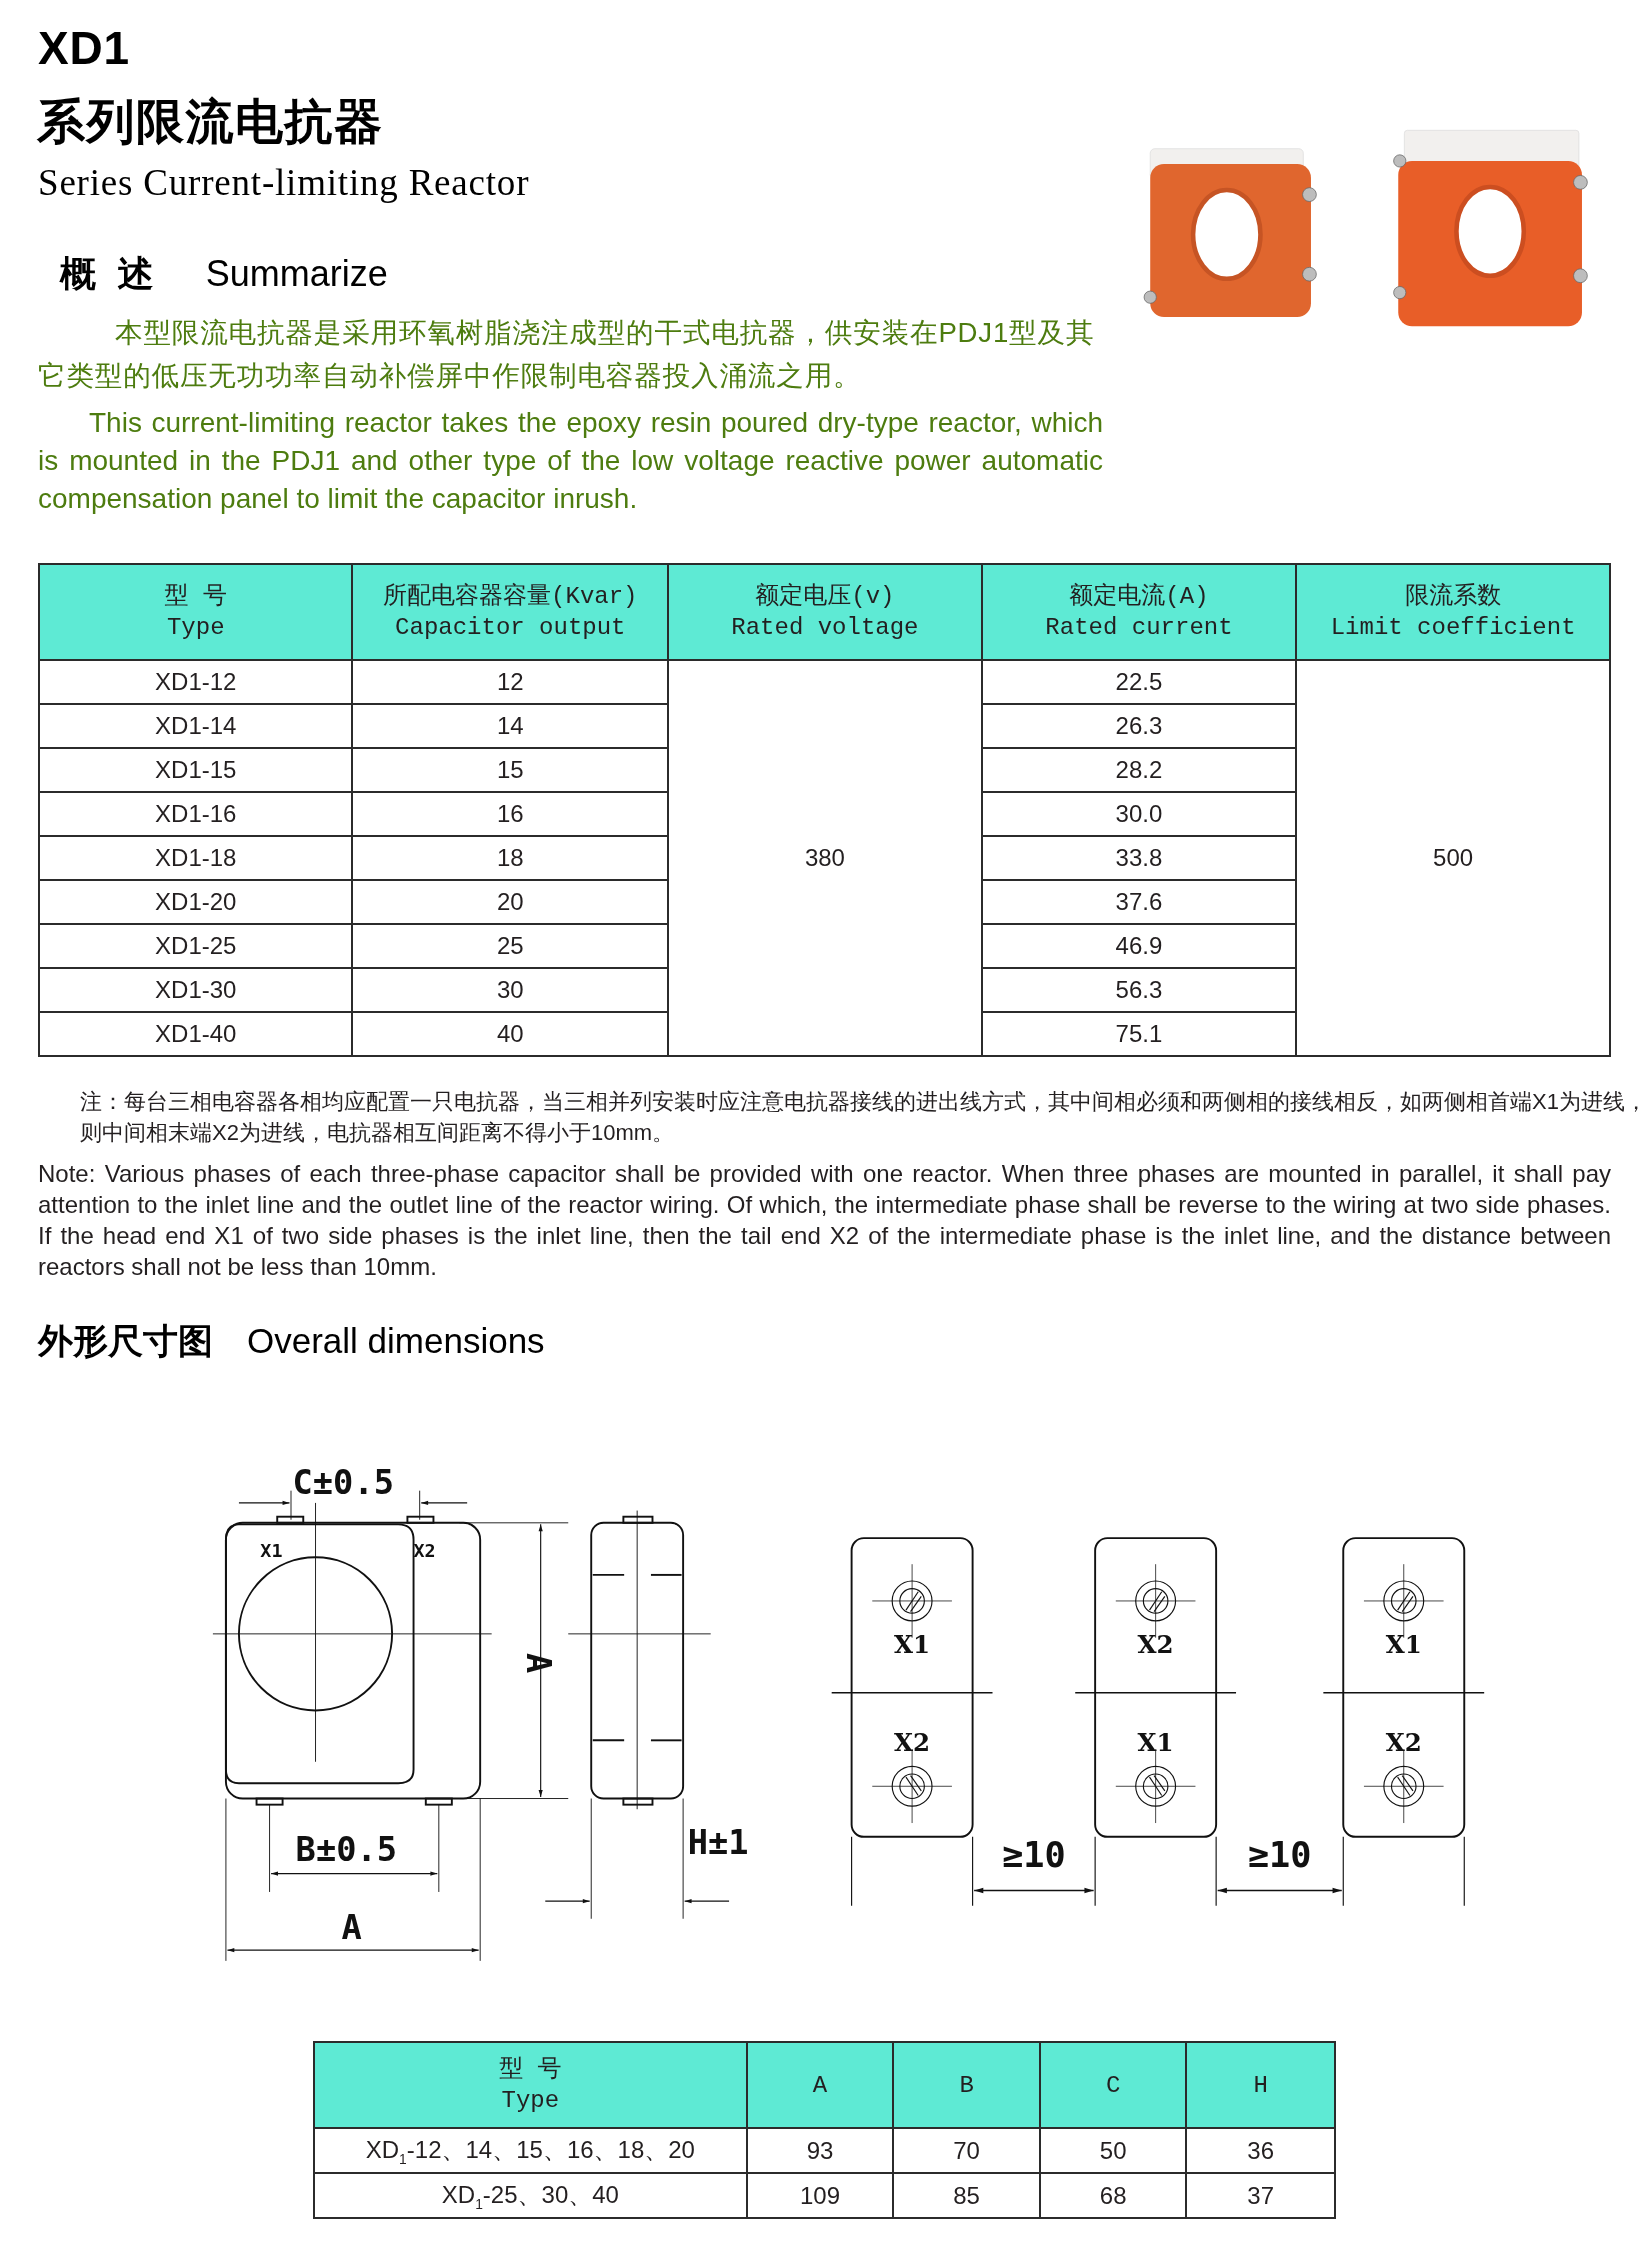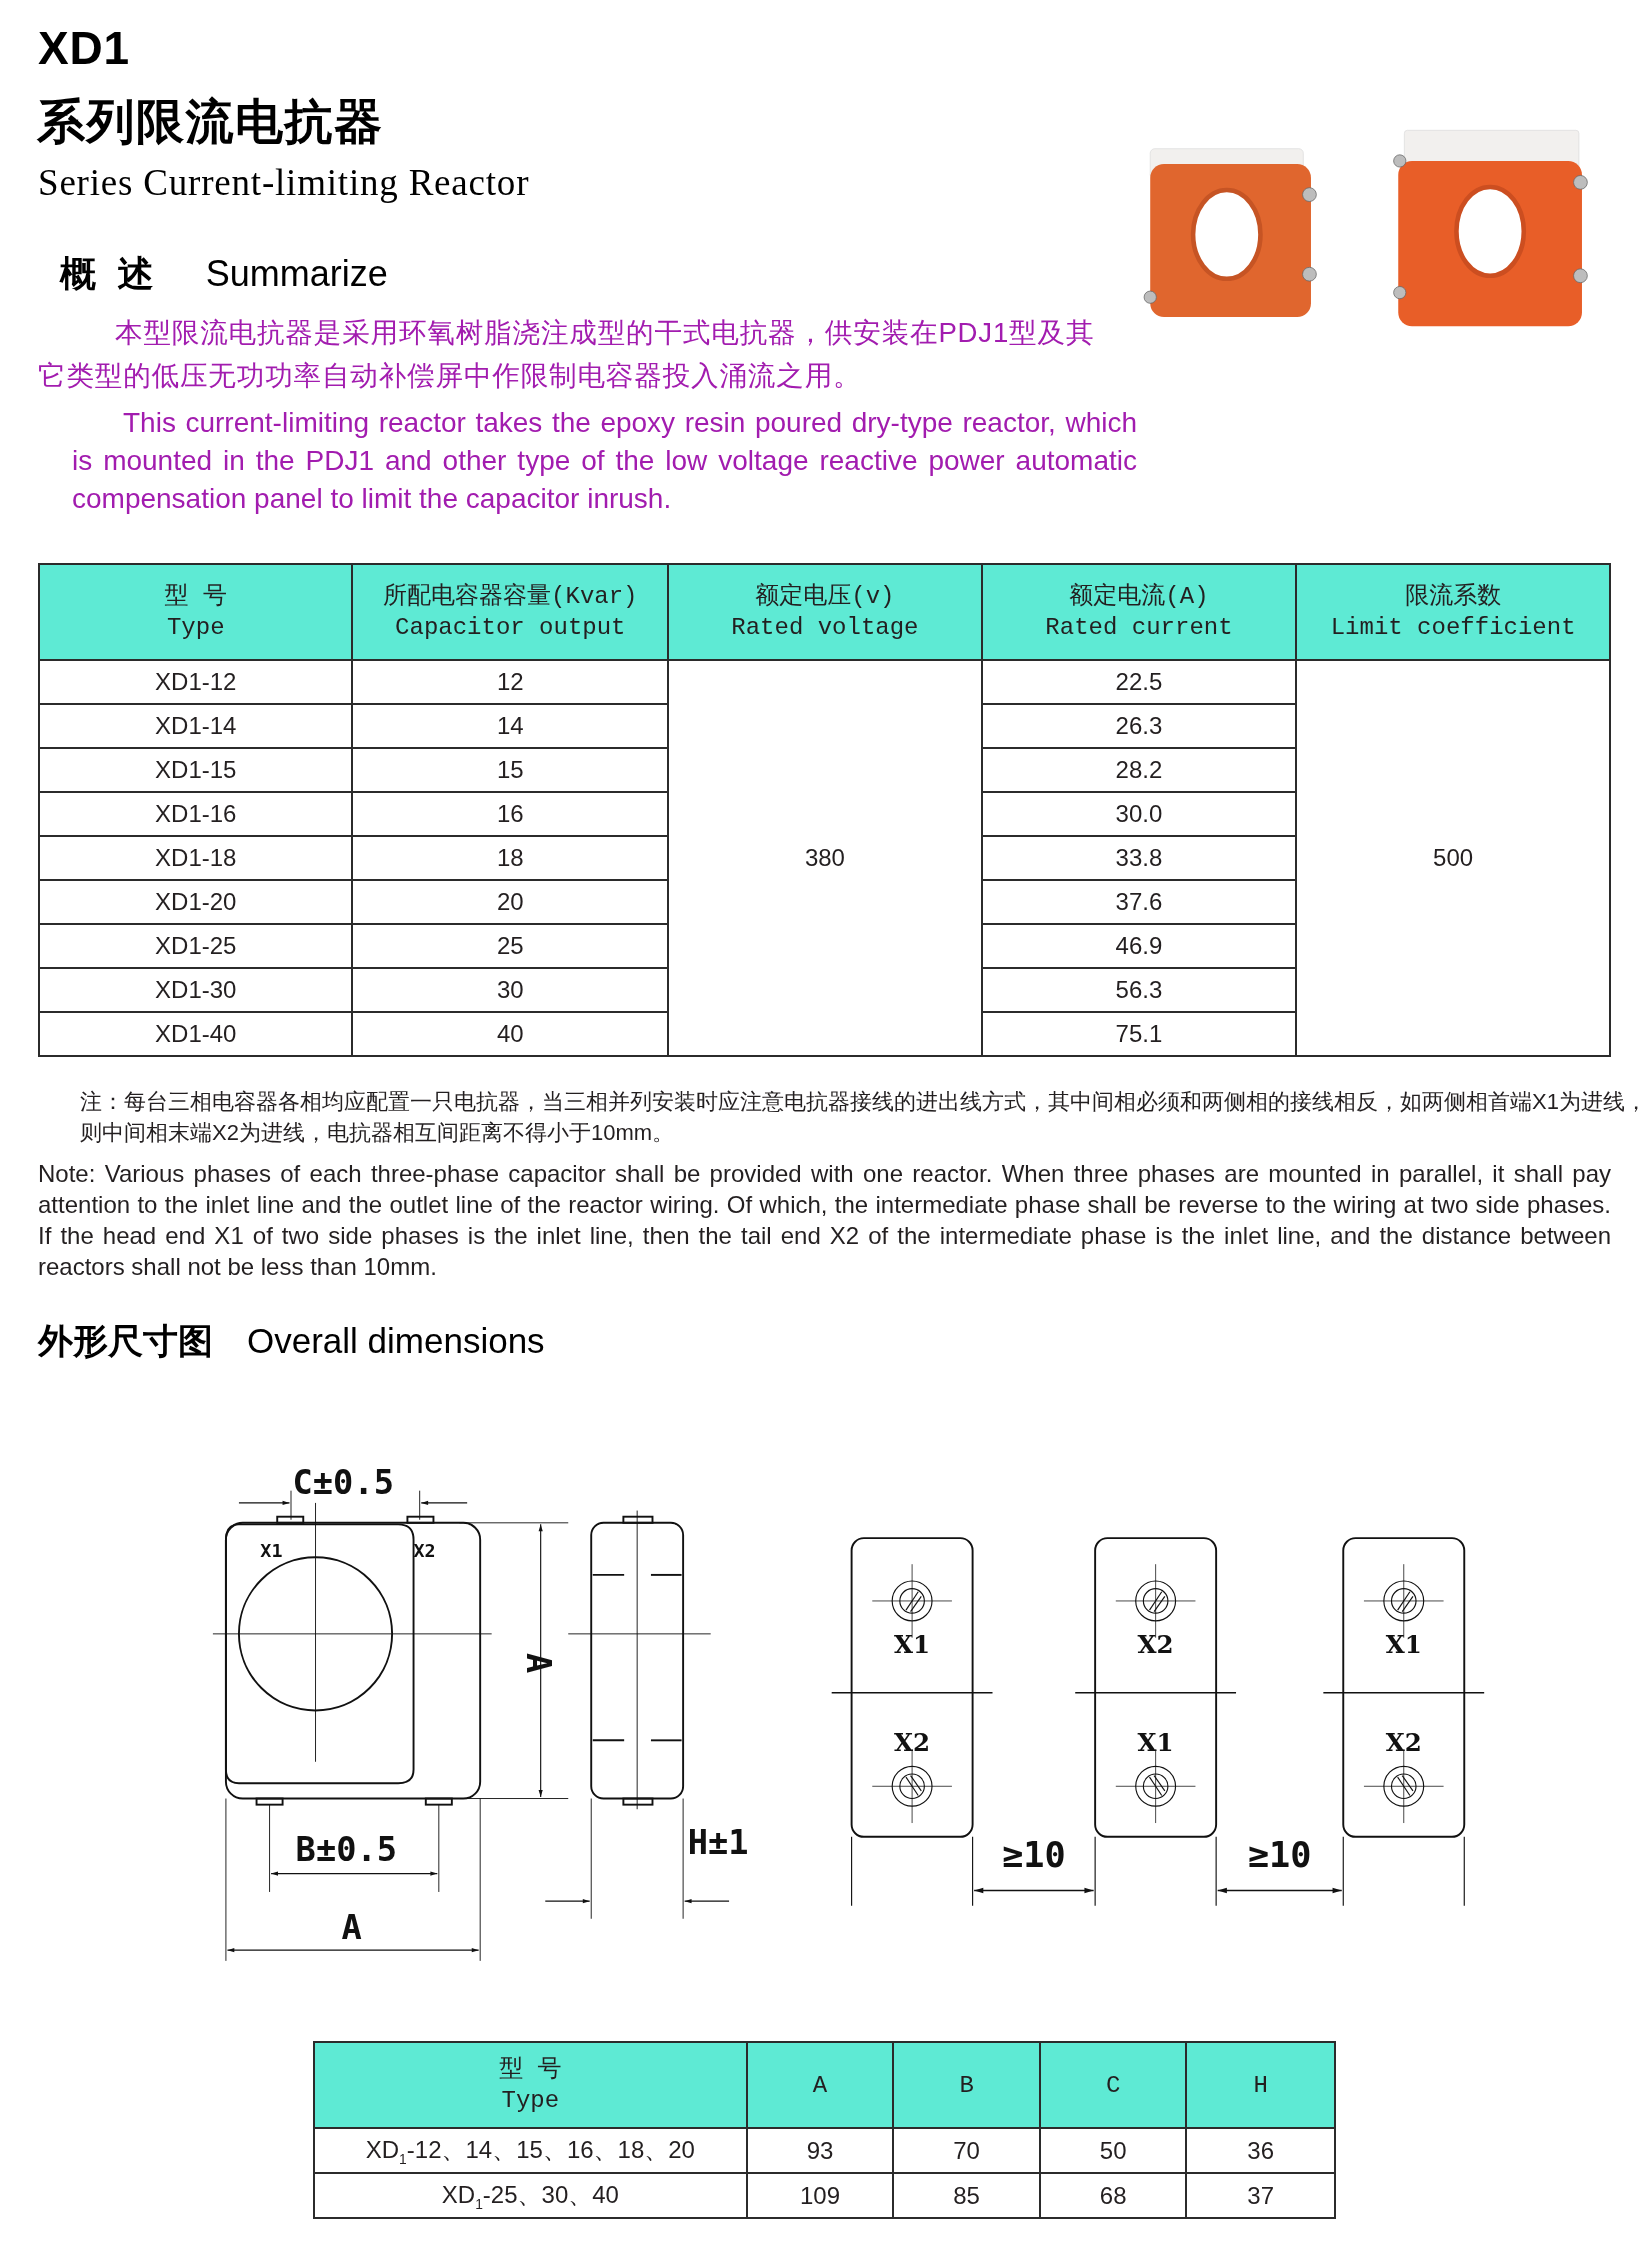"本型限流电抗器是采用环氧树脂浇注成型的干式电抗器，供安装在PDJ1型及其它类型的" .para { color: #a21caf -> #4d7c0f }
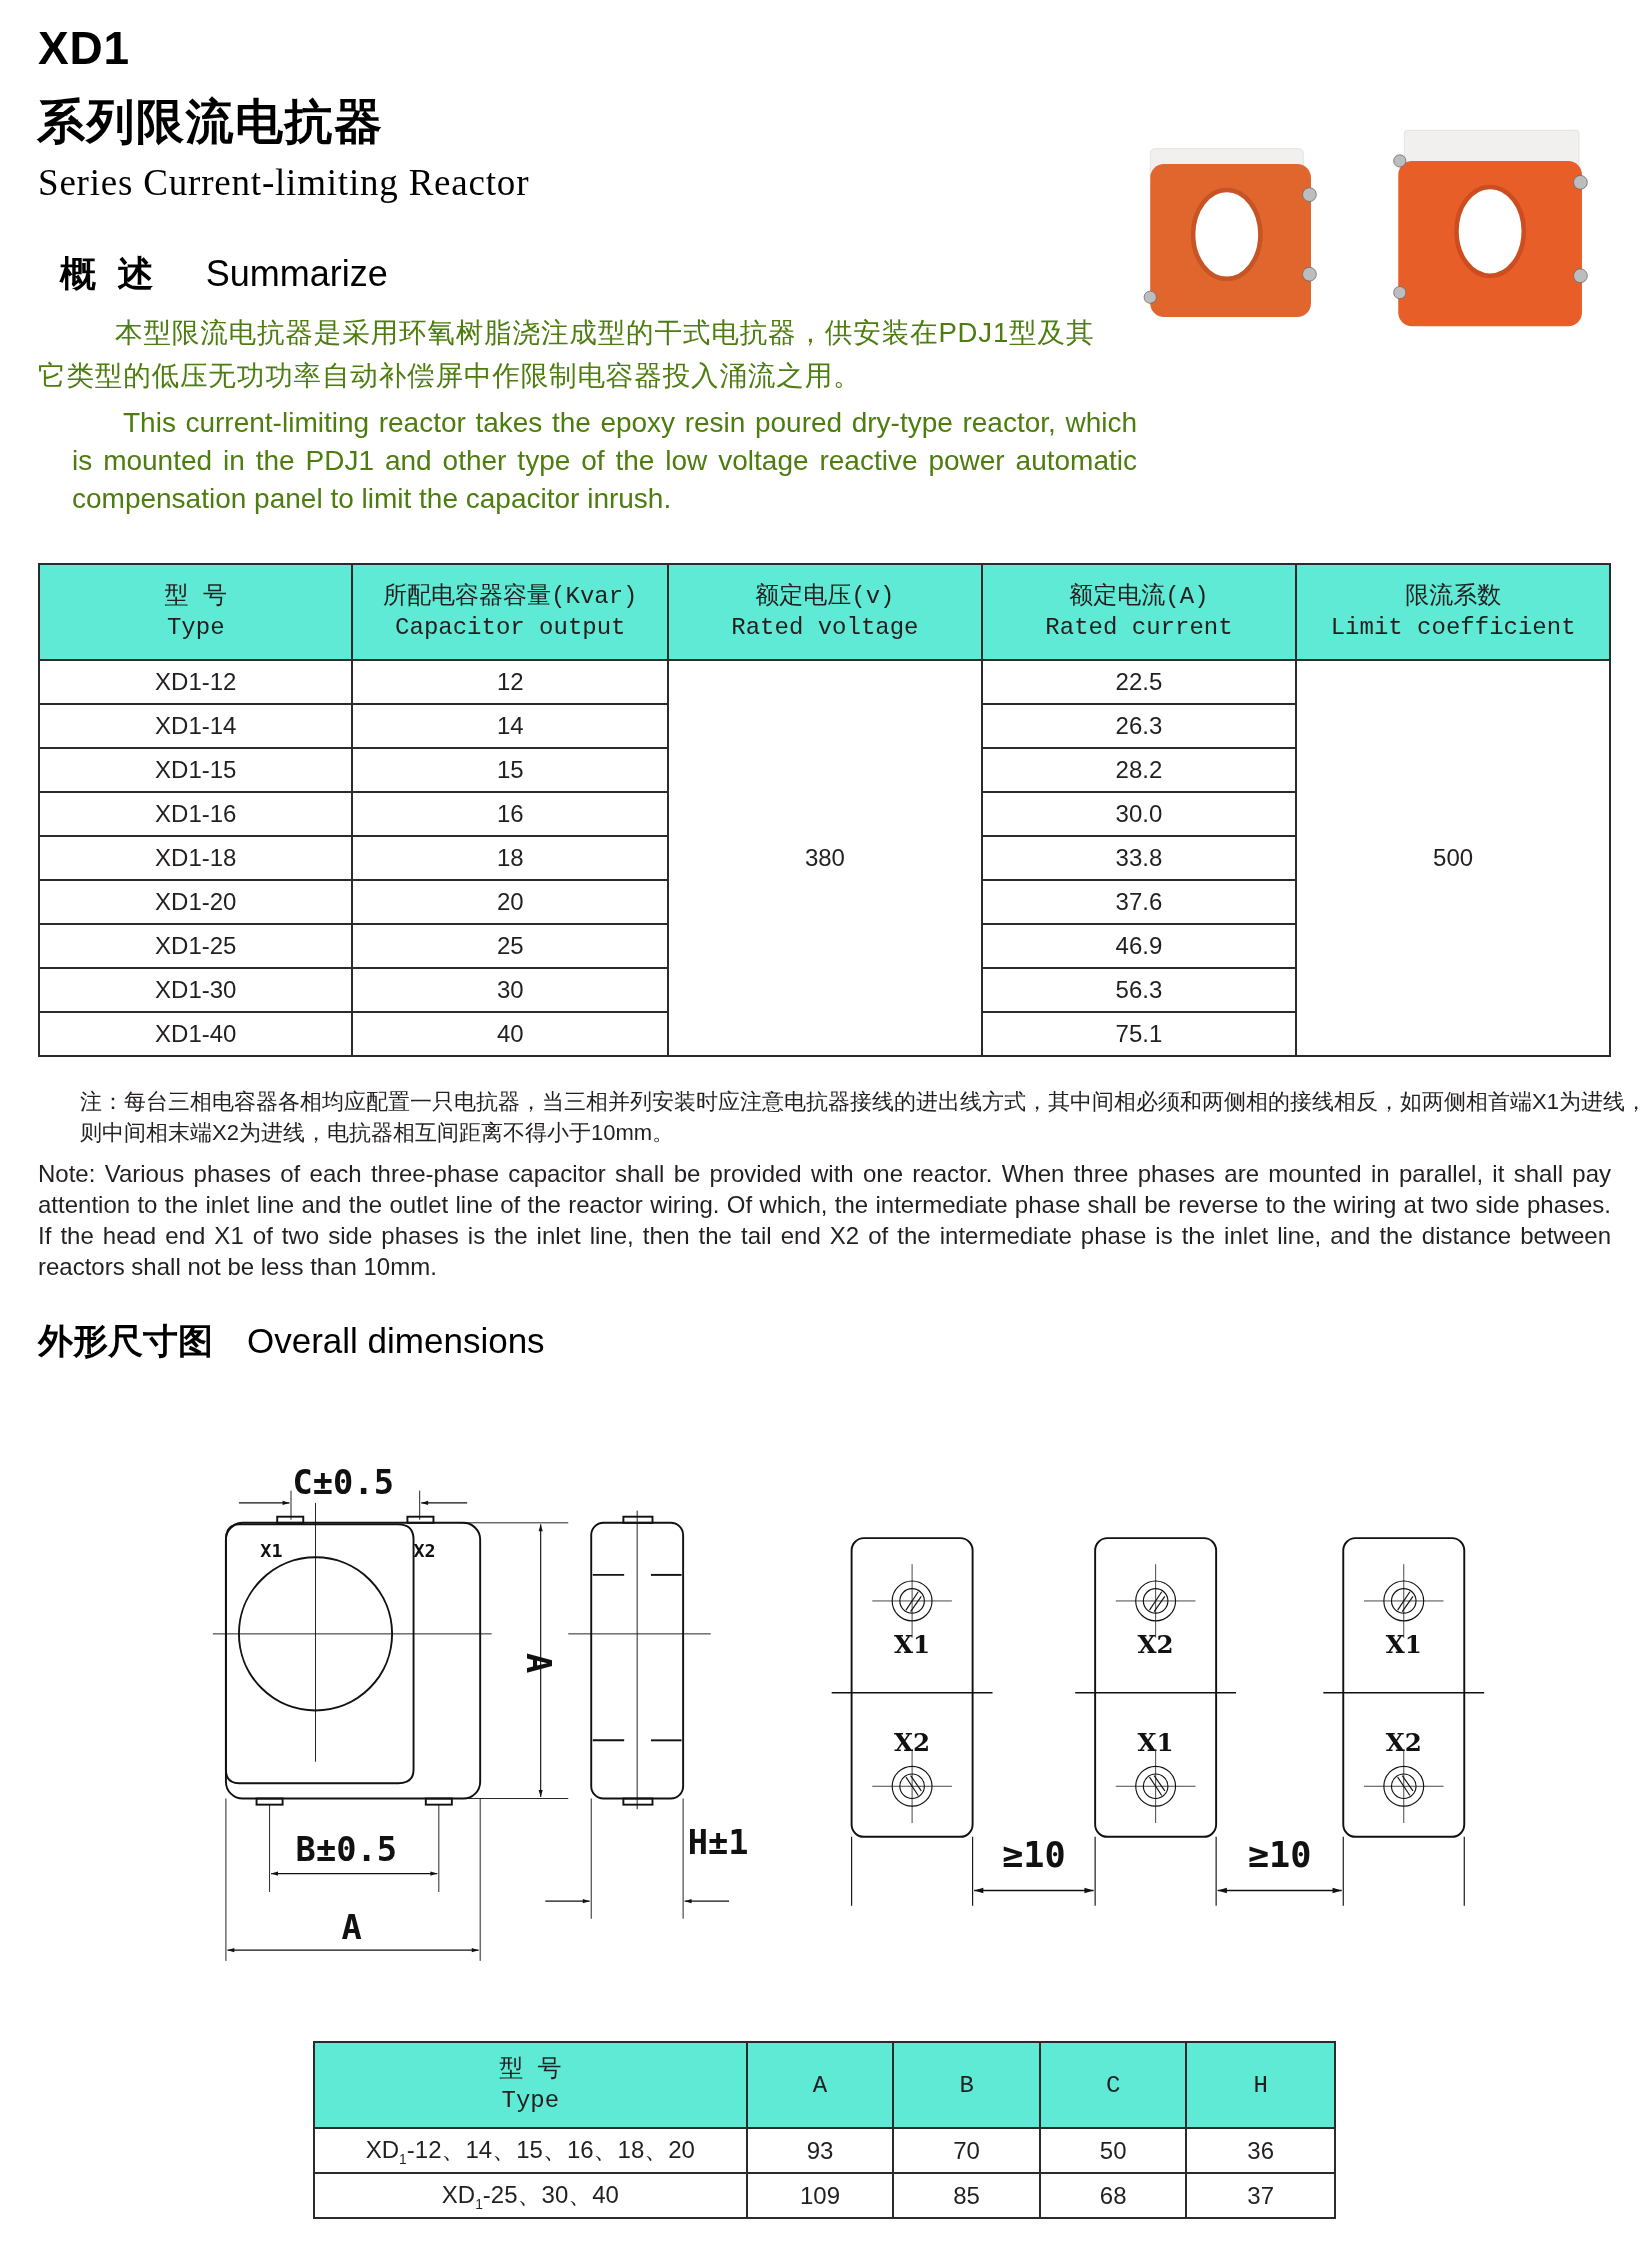"This current-limiting reactor takes the" #para-en { margin-left: 34px -> none }
